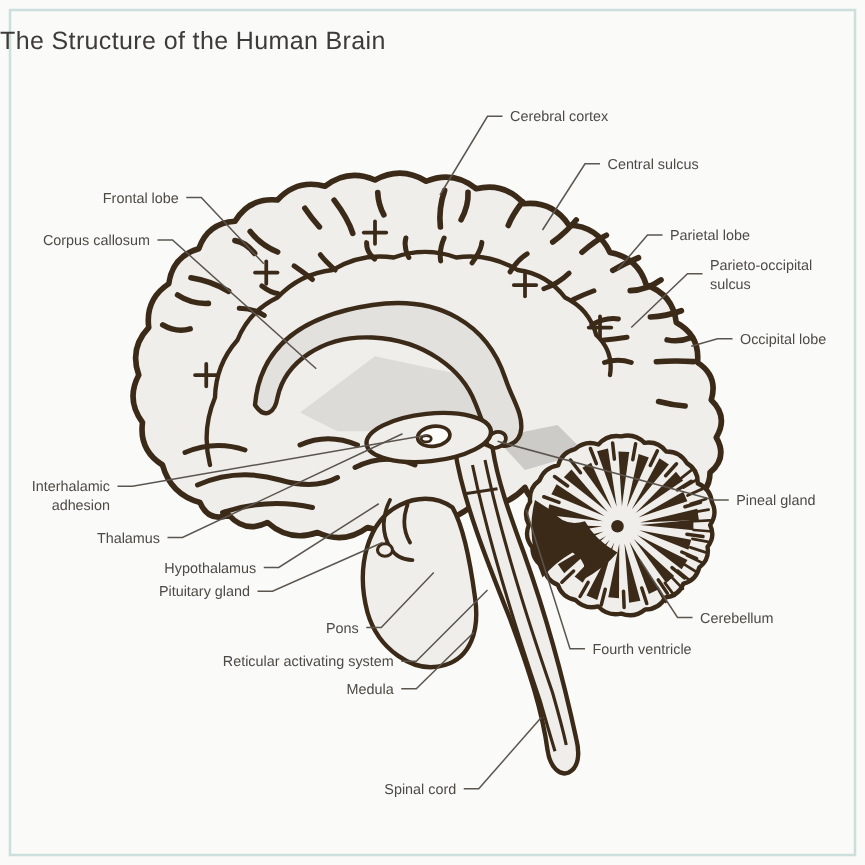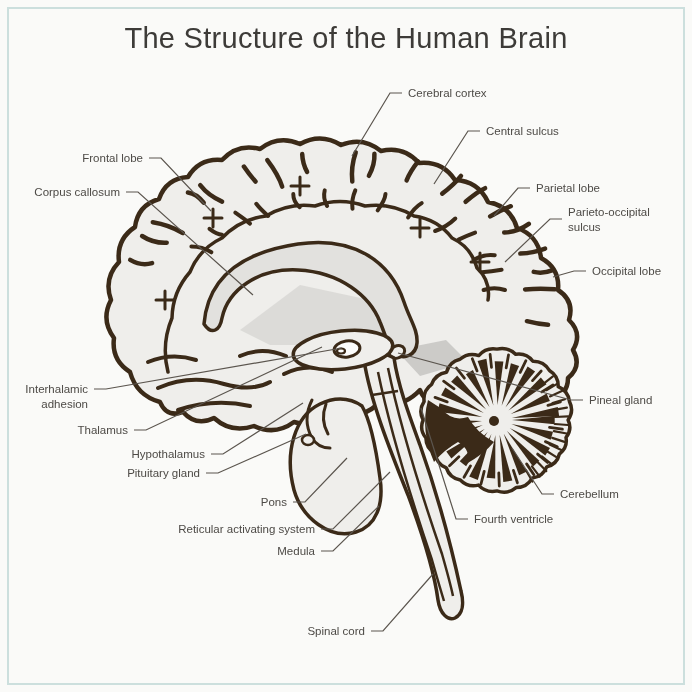"The Structure of the Human" .title { font-size: 29px -> 20px; text-align: center -> left }
